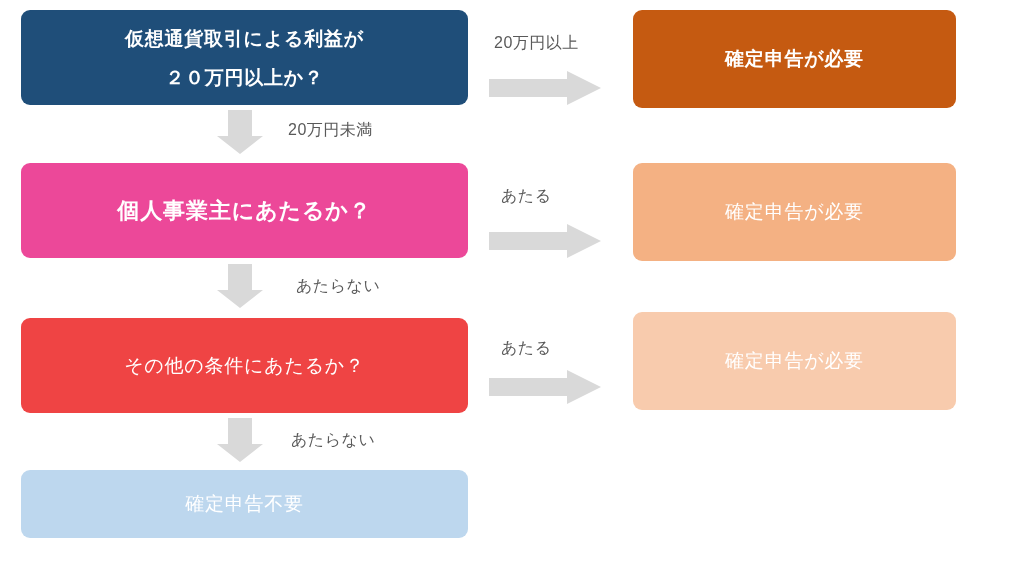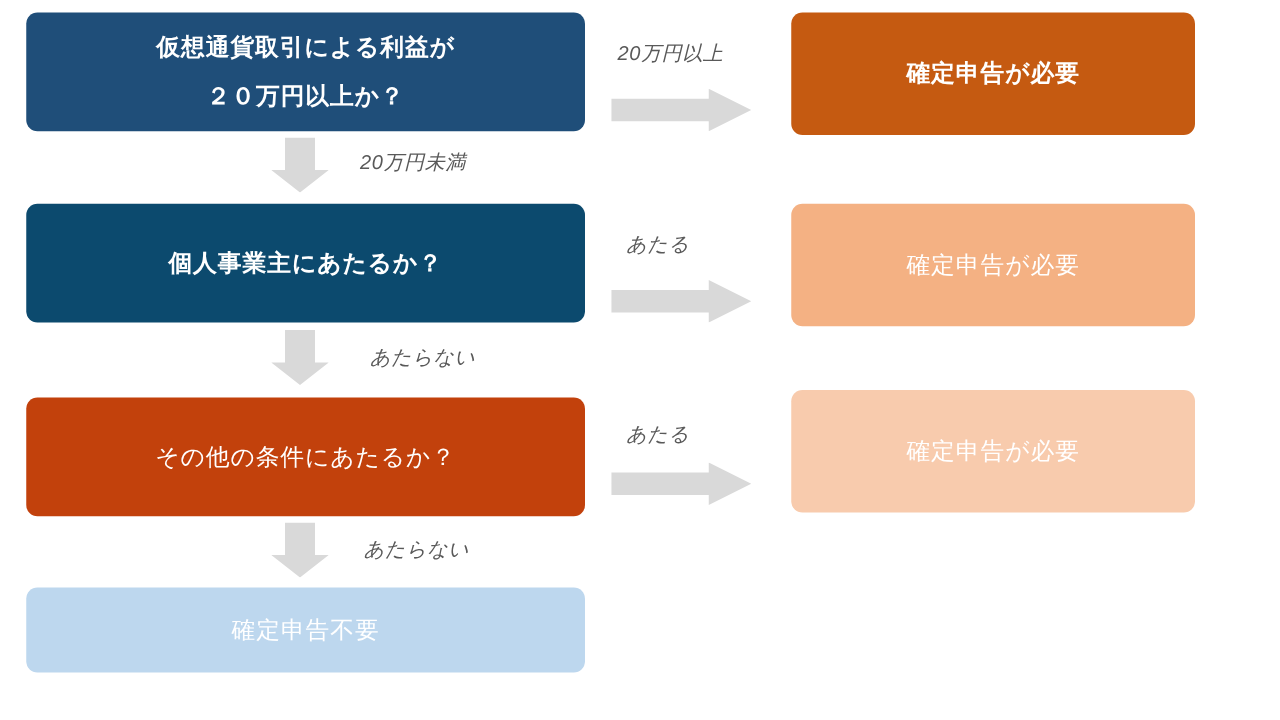"20万円以上" .edge-label { font-style: italic -> none }
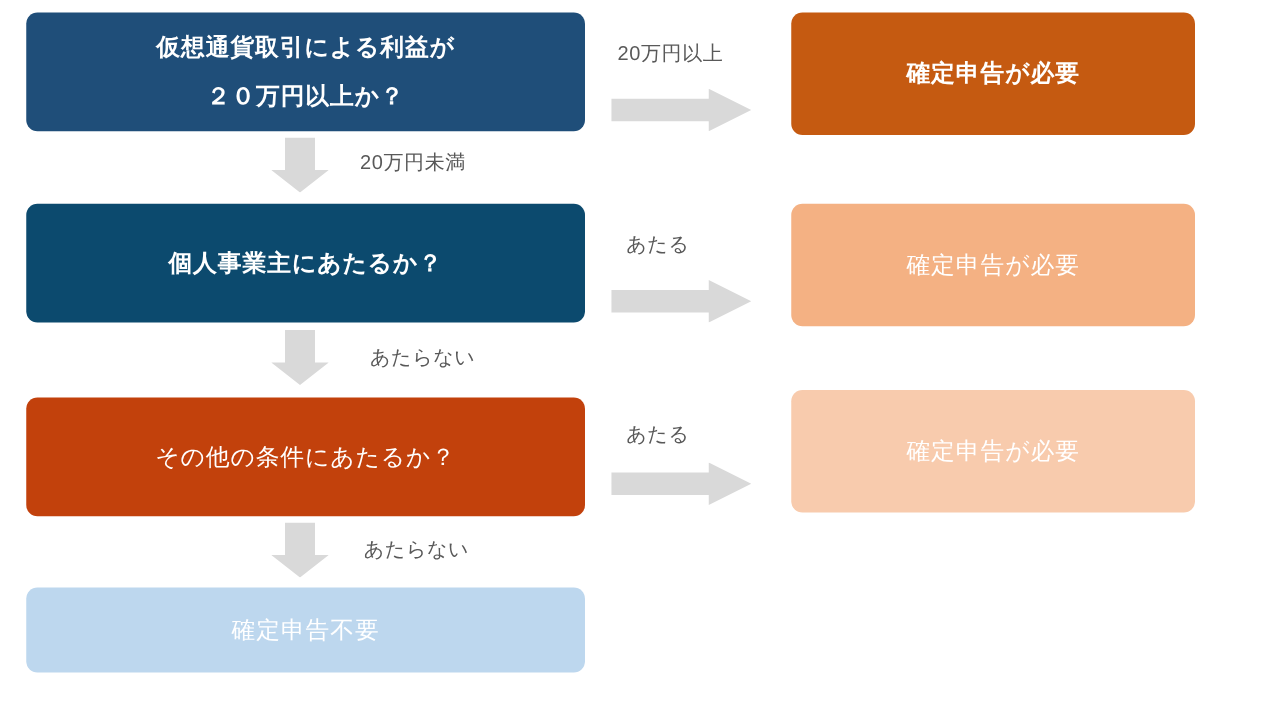"個人事業主にあたるか？" .box-q2 { background: #0c4a6e -> #ec4899; font-size: 19px -> 22px }
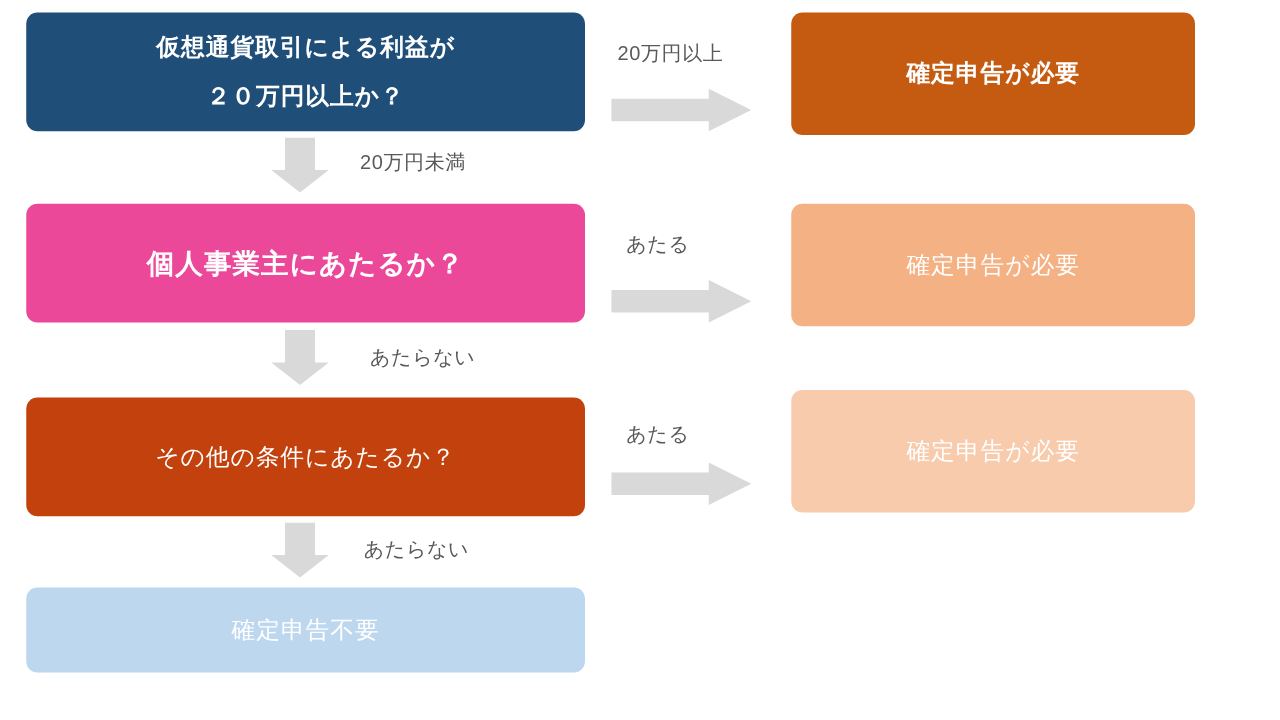"その他の条件にあたるか？" .box-q3 { background: #c2410c -> #ef4444 }
